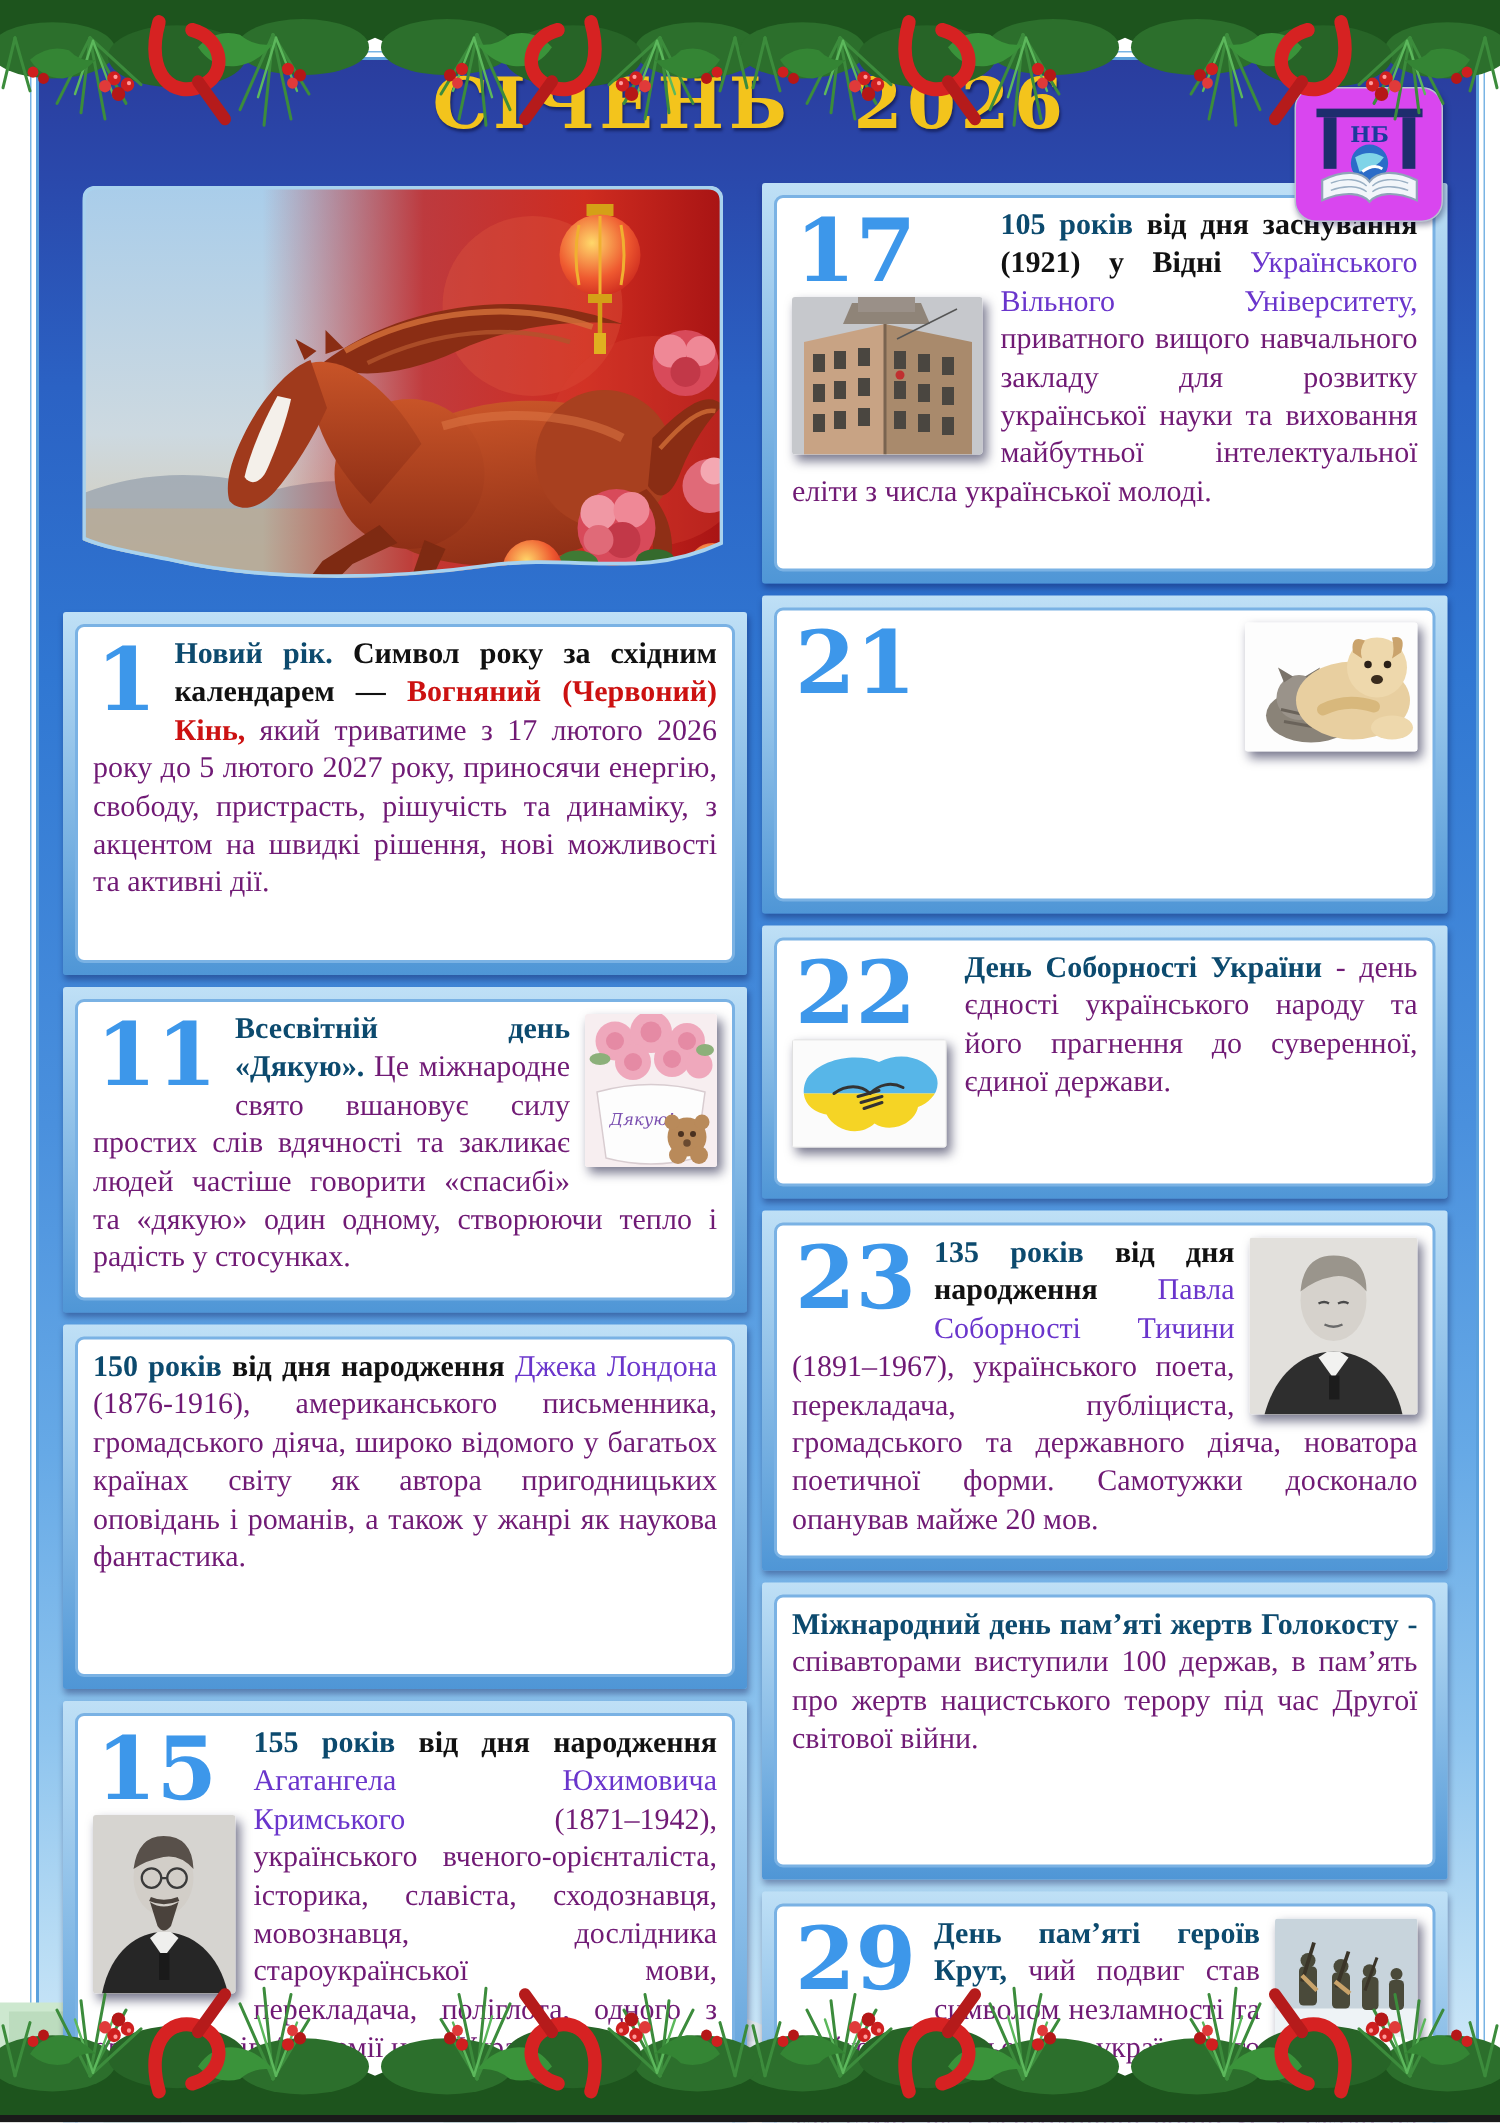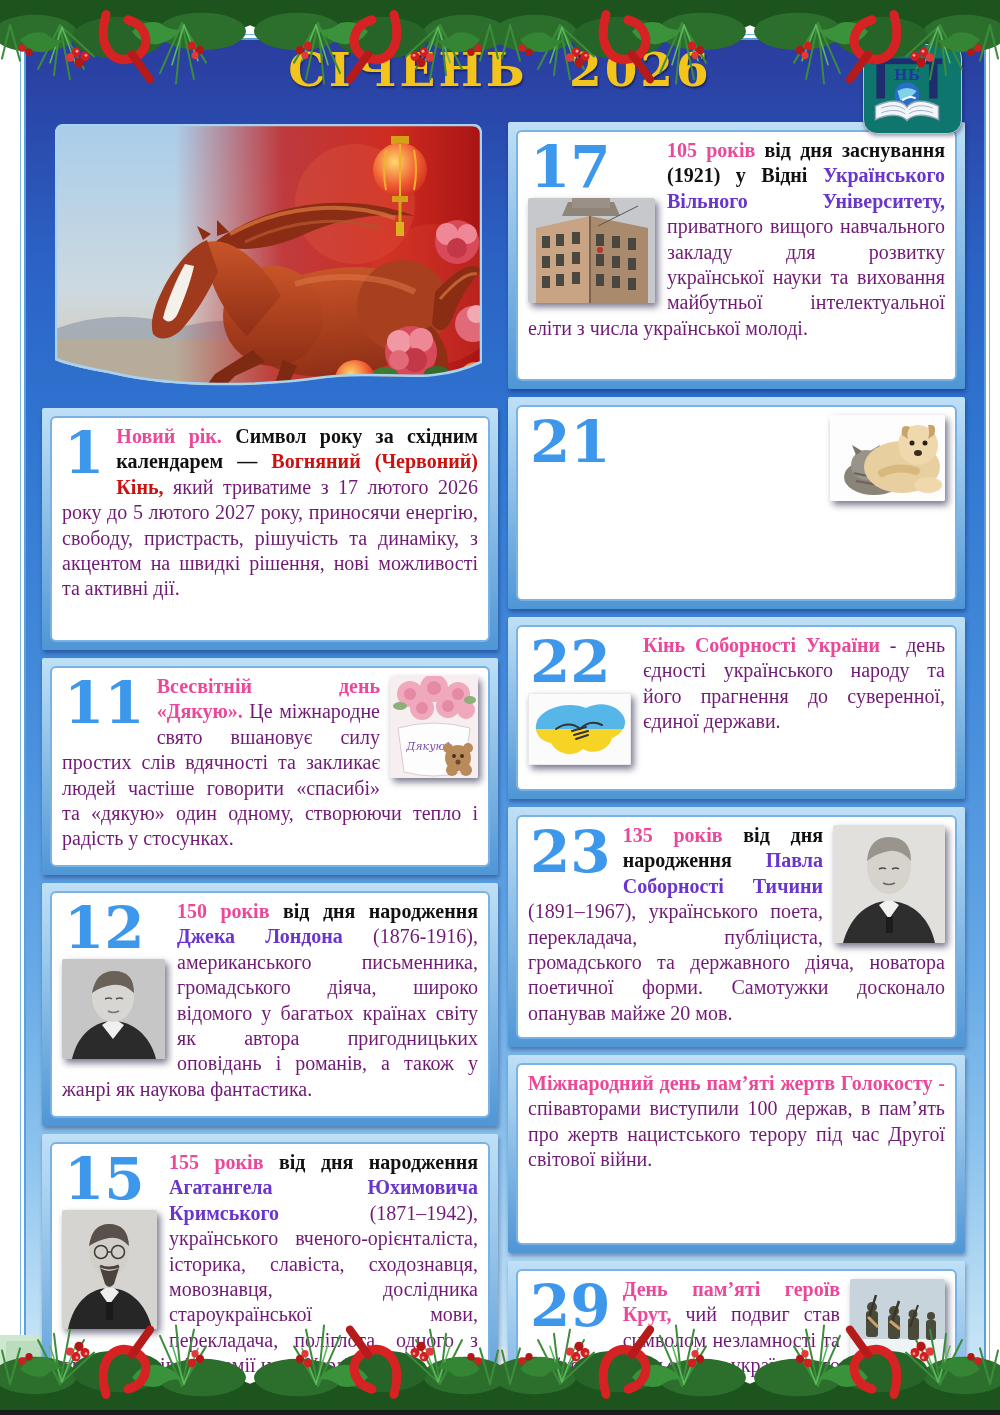"НБ" .logo-box { background: #0f766e -> #d946ef; justify-content: flex-start -> center; top: 44px -> 58px }
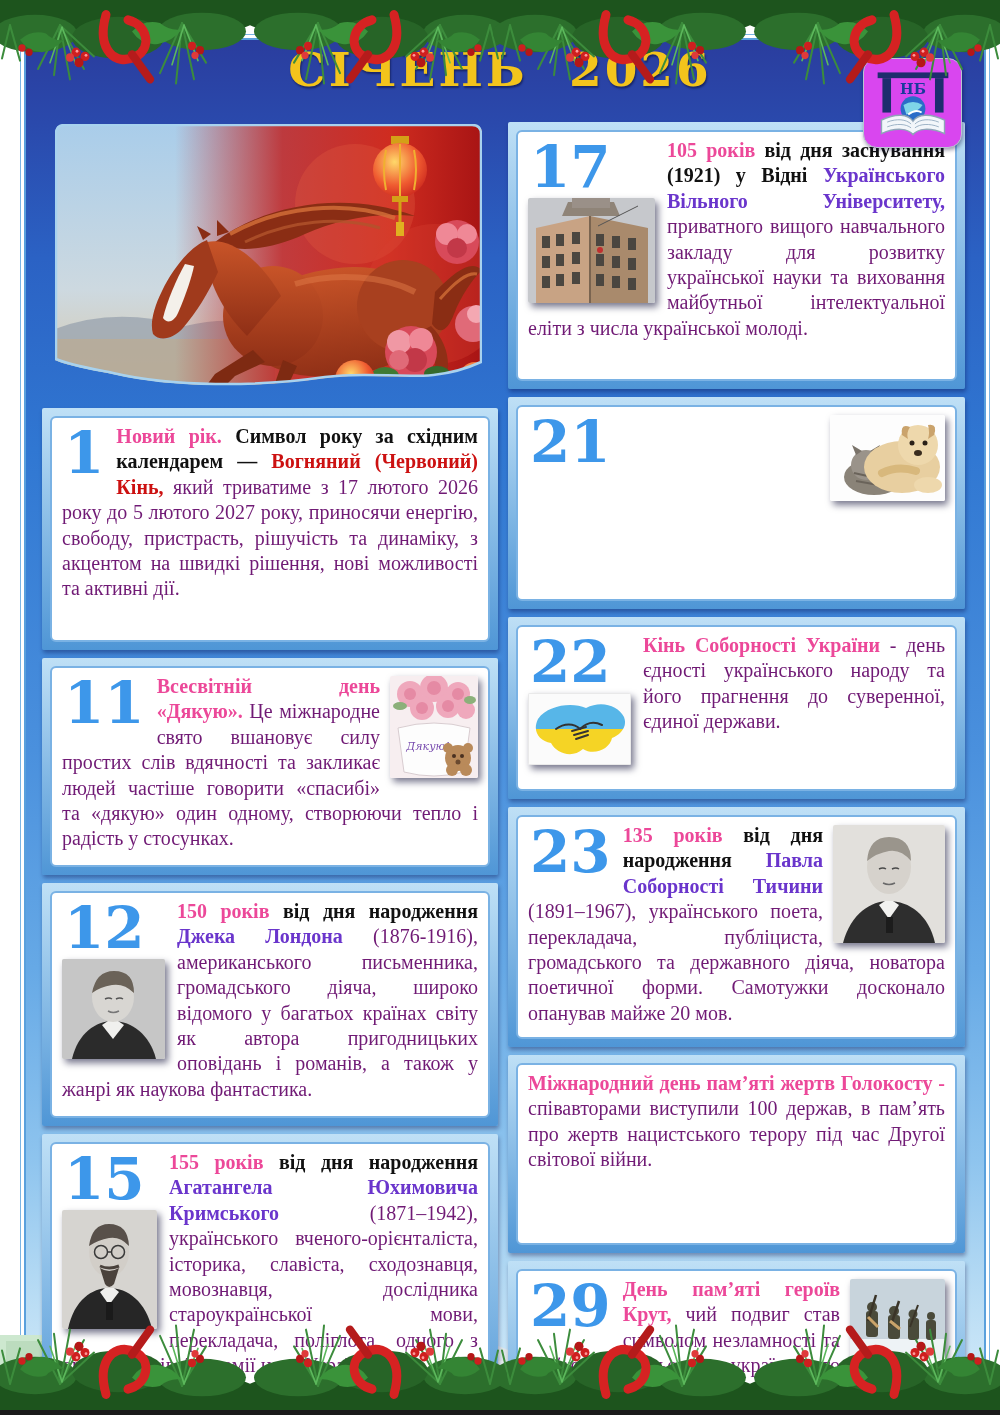"105 років" .sg-blue { color: #ec4899 -> #0c4a6e }
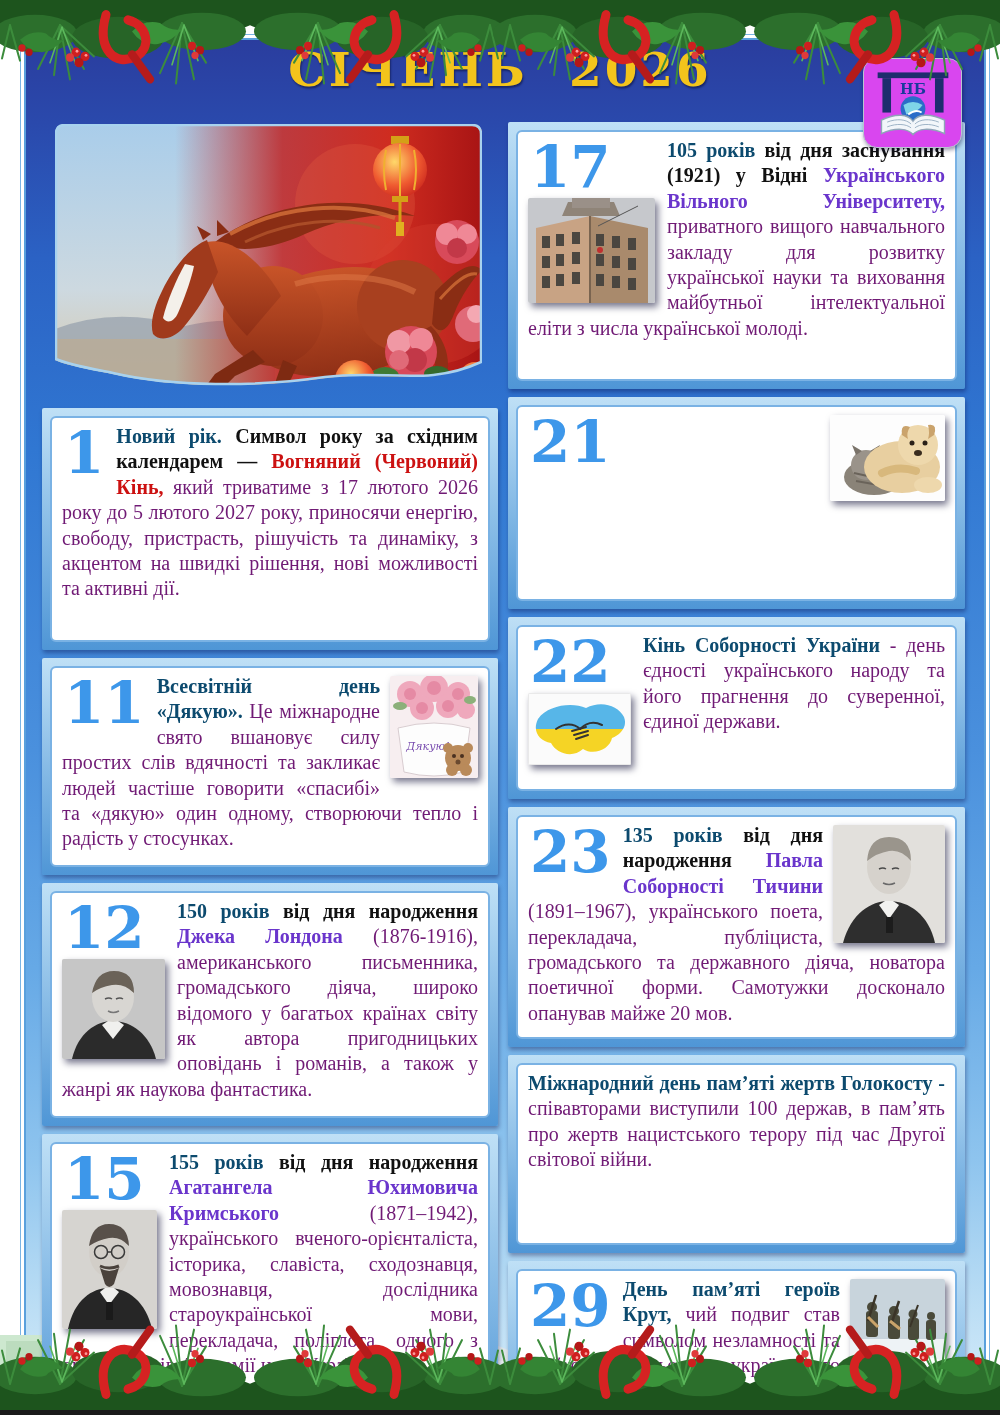"Українського Вільного Університету," .sg-purple { font-weight: bold -> normal }
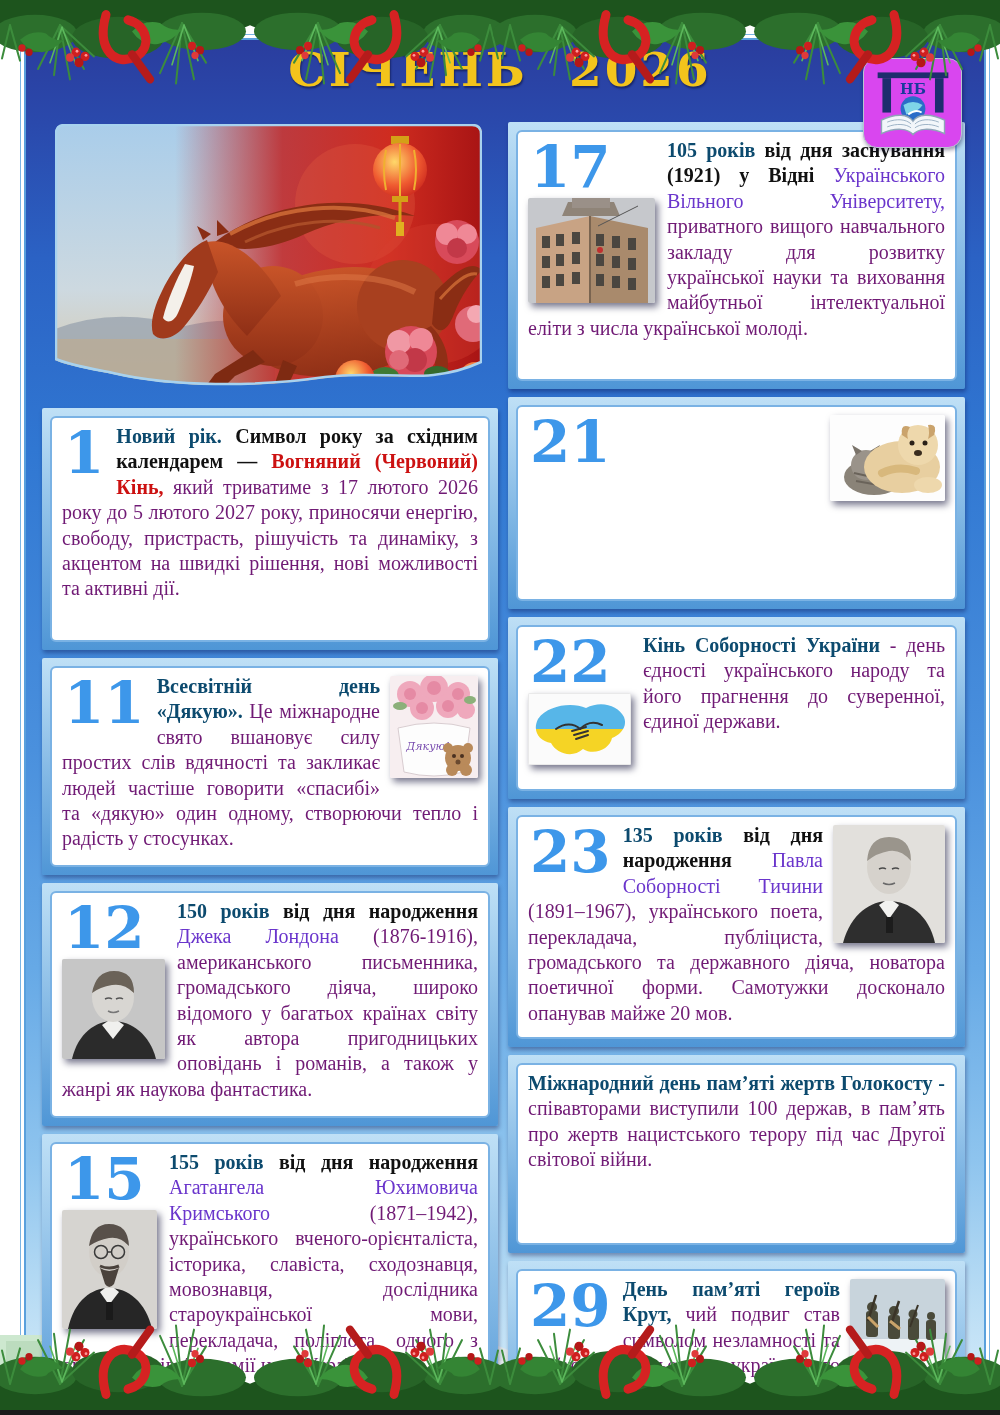"Кінь Соборності України" span.sg-blue { text: Кінь -> День }
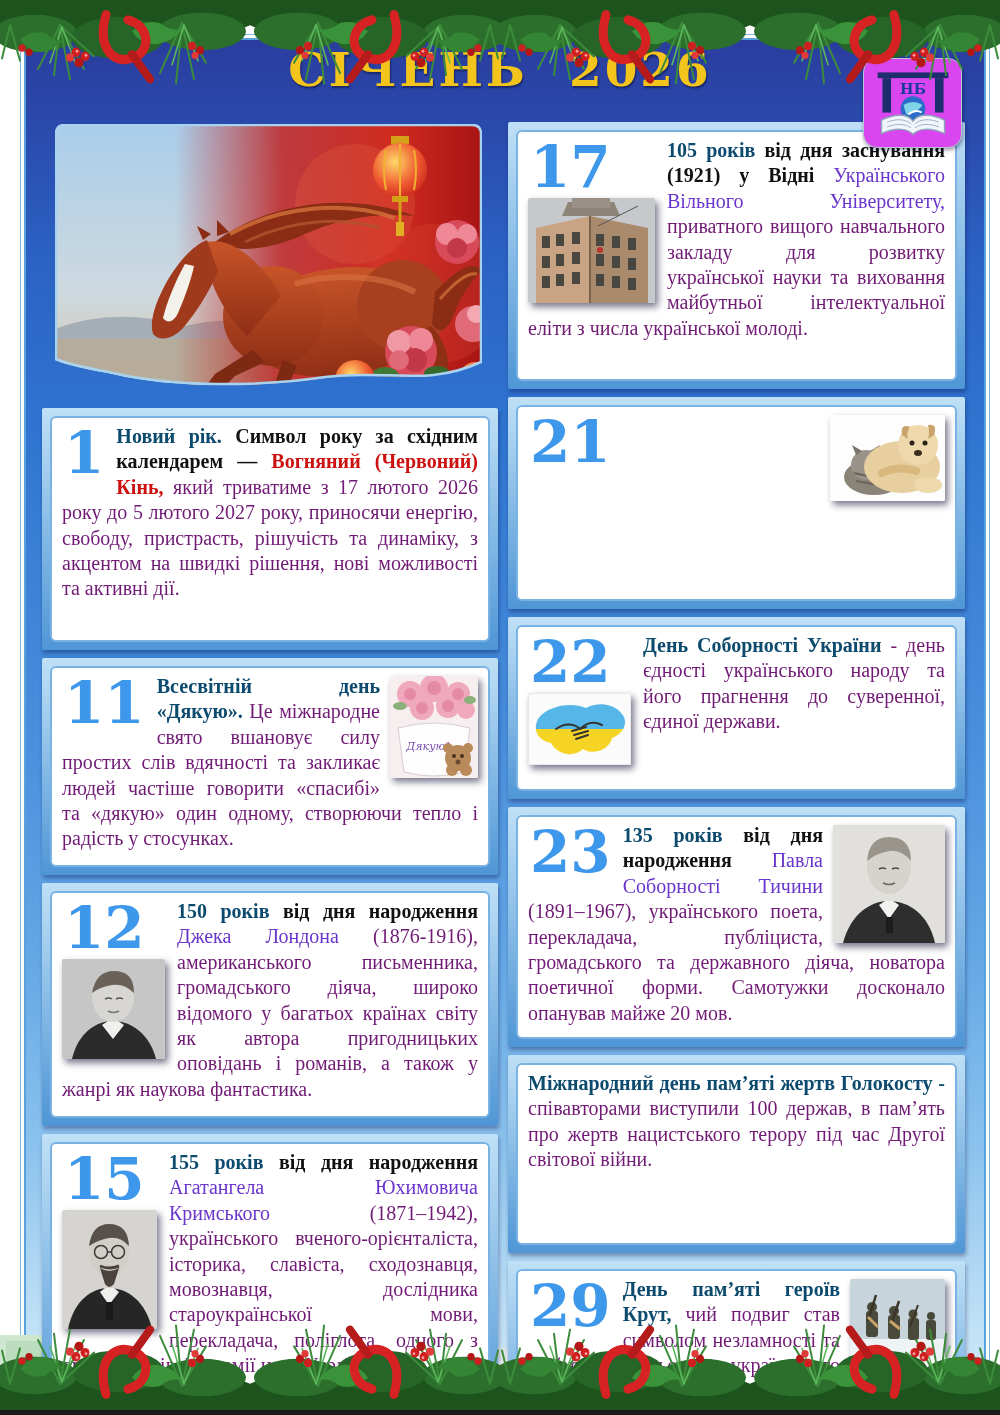"12" span.leftcol { html: <span> <span>12</span> <svg> <rect></rect> <rect></rect> <path></path> <path></path> <ellipse></ellipse> <path></path> <path></path> <path></path> </svg> </span> -> none }
